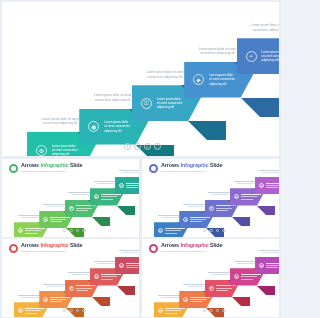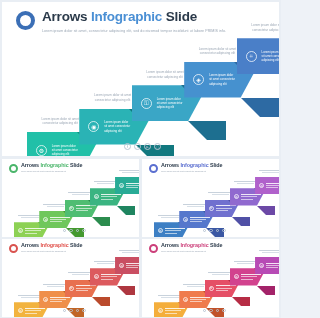"Arrows Infographic Slide" div.hdr { html: <div> <div></div> <div> <div><span>Arrows </span><span>Infographic</span><span> Slide</span></div> <div>Lorem ipsum dolor sit amet, consectetur adipiscing elit, sed do eiusmod tempor incididunt ut labore PRIMIS info.</div> </div> </div> -> none }
